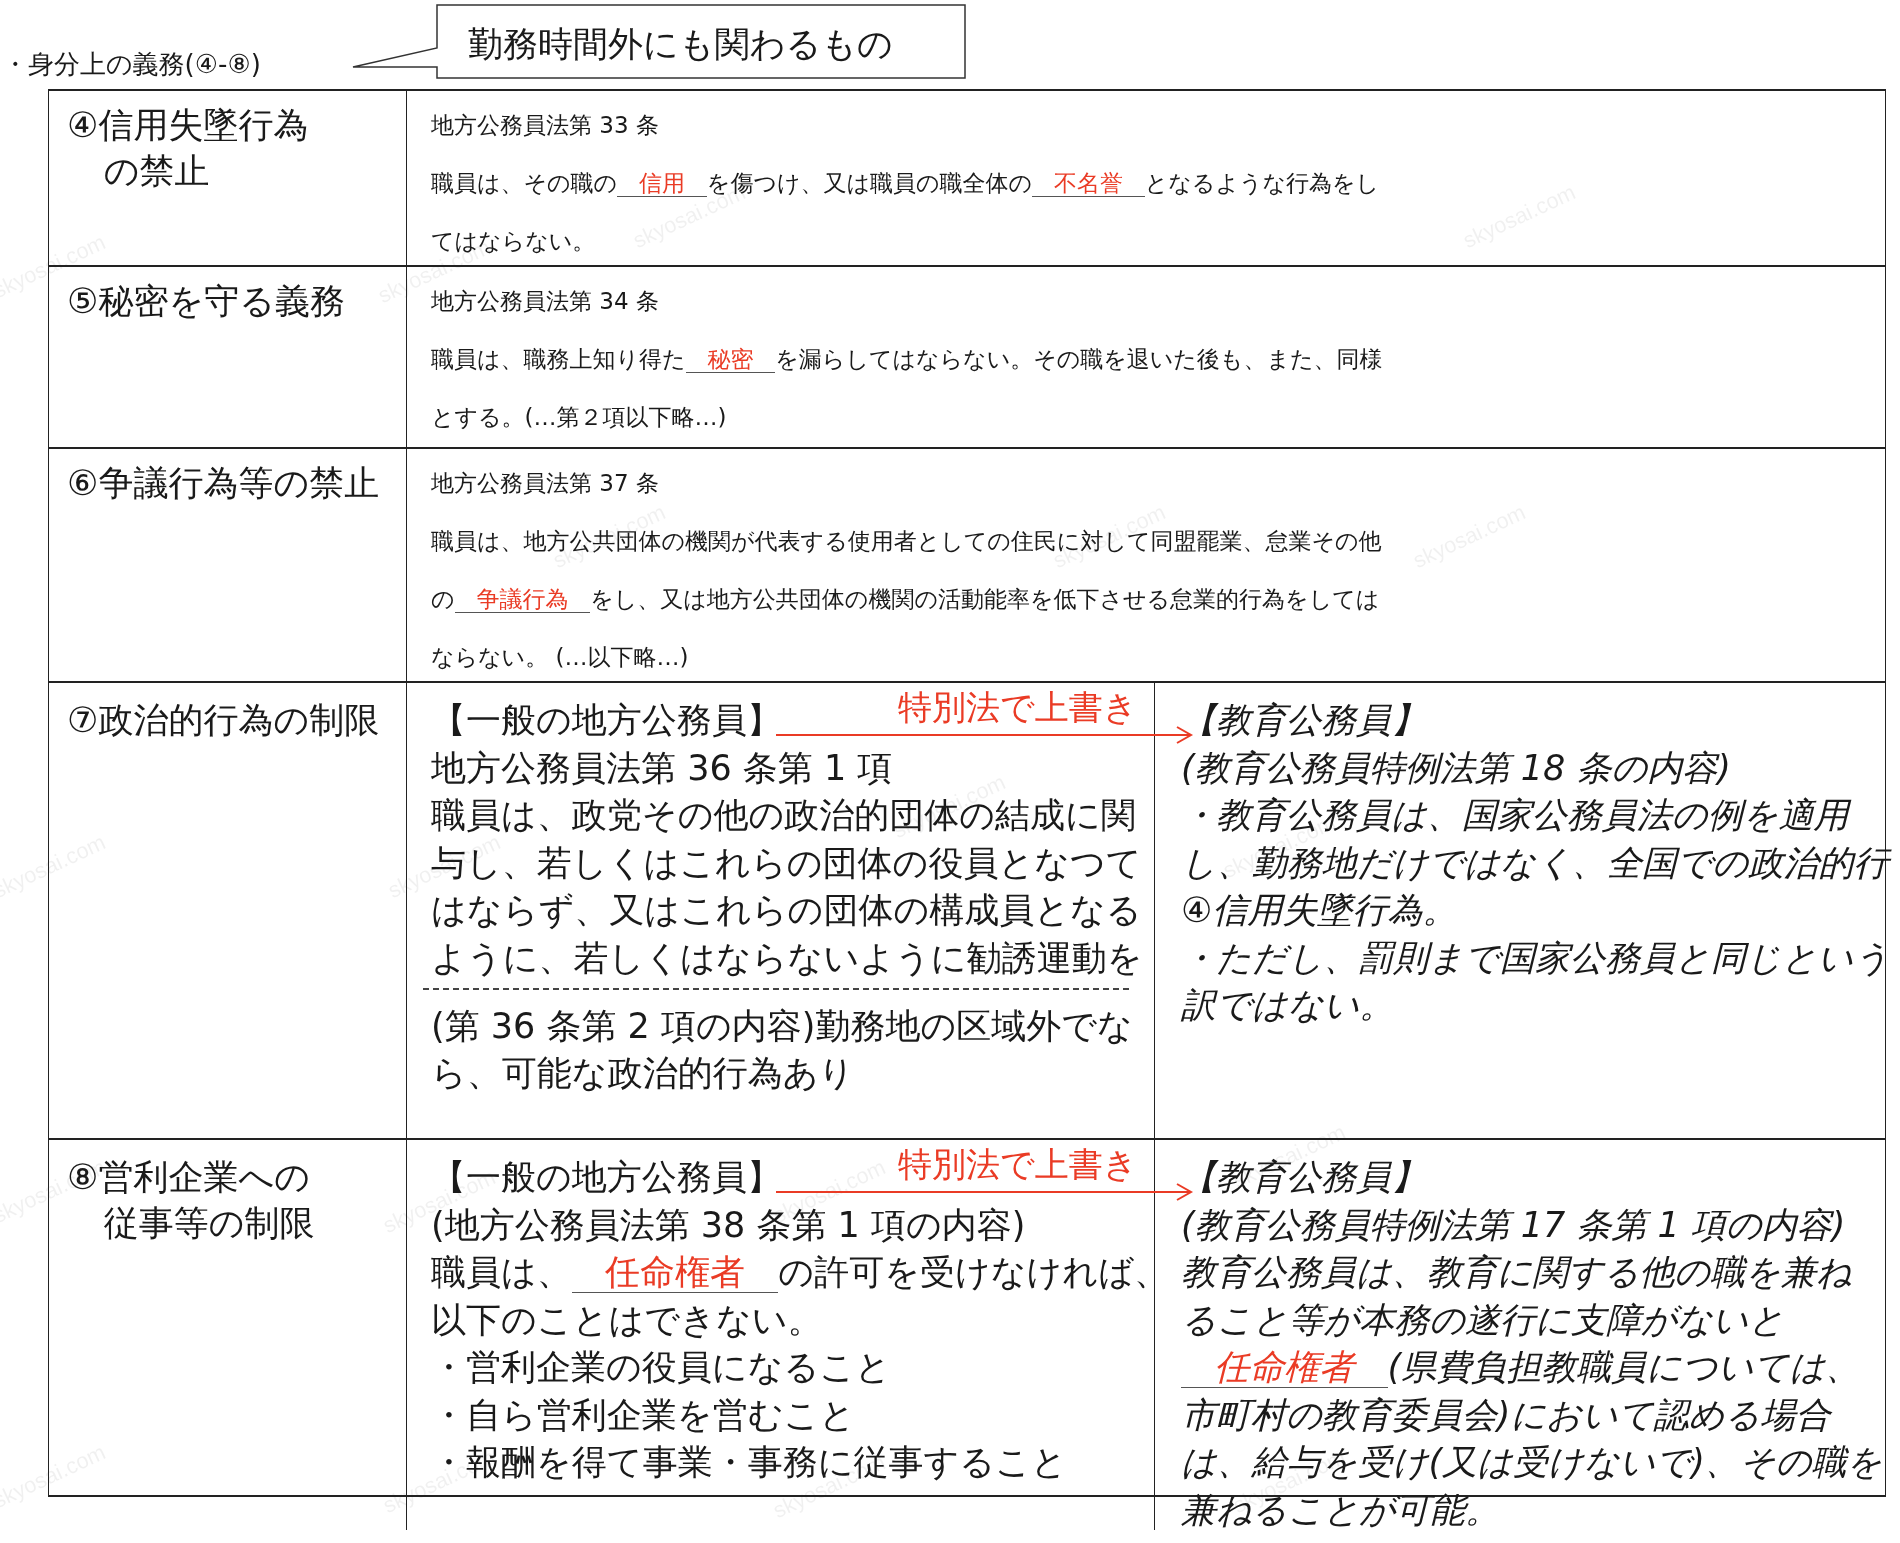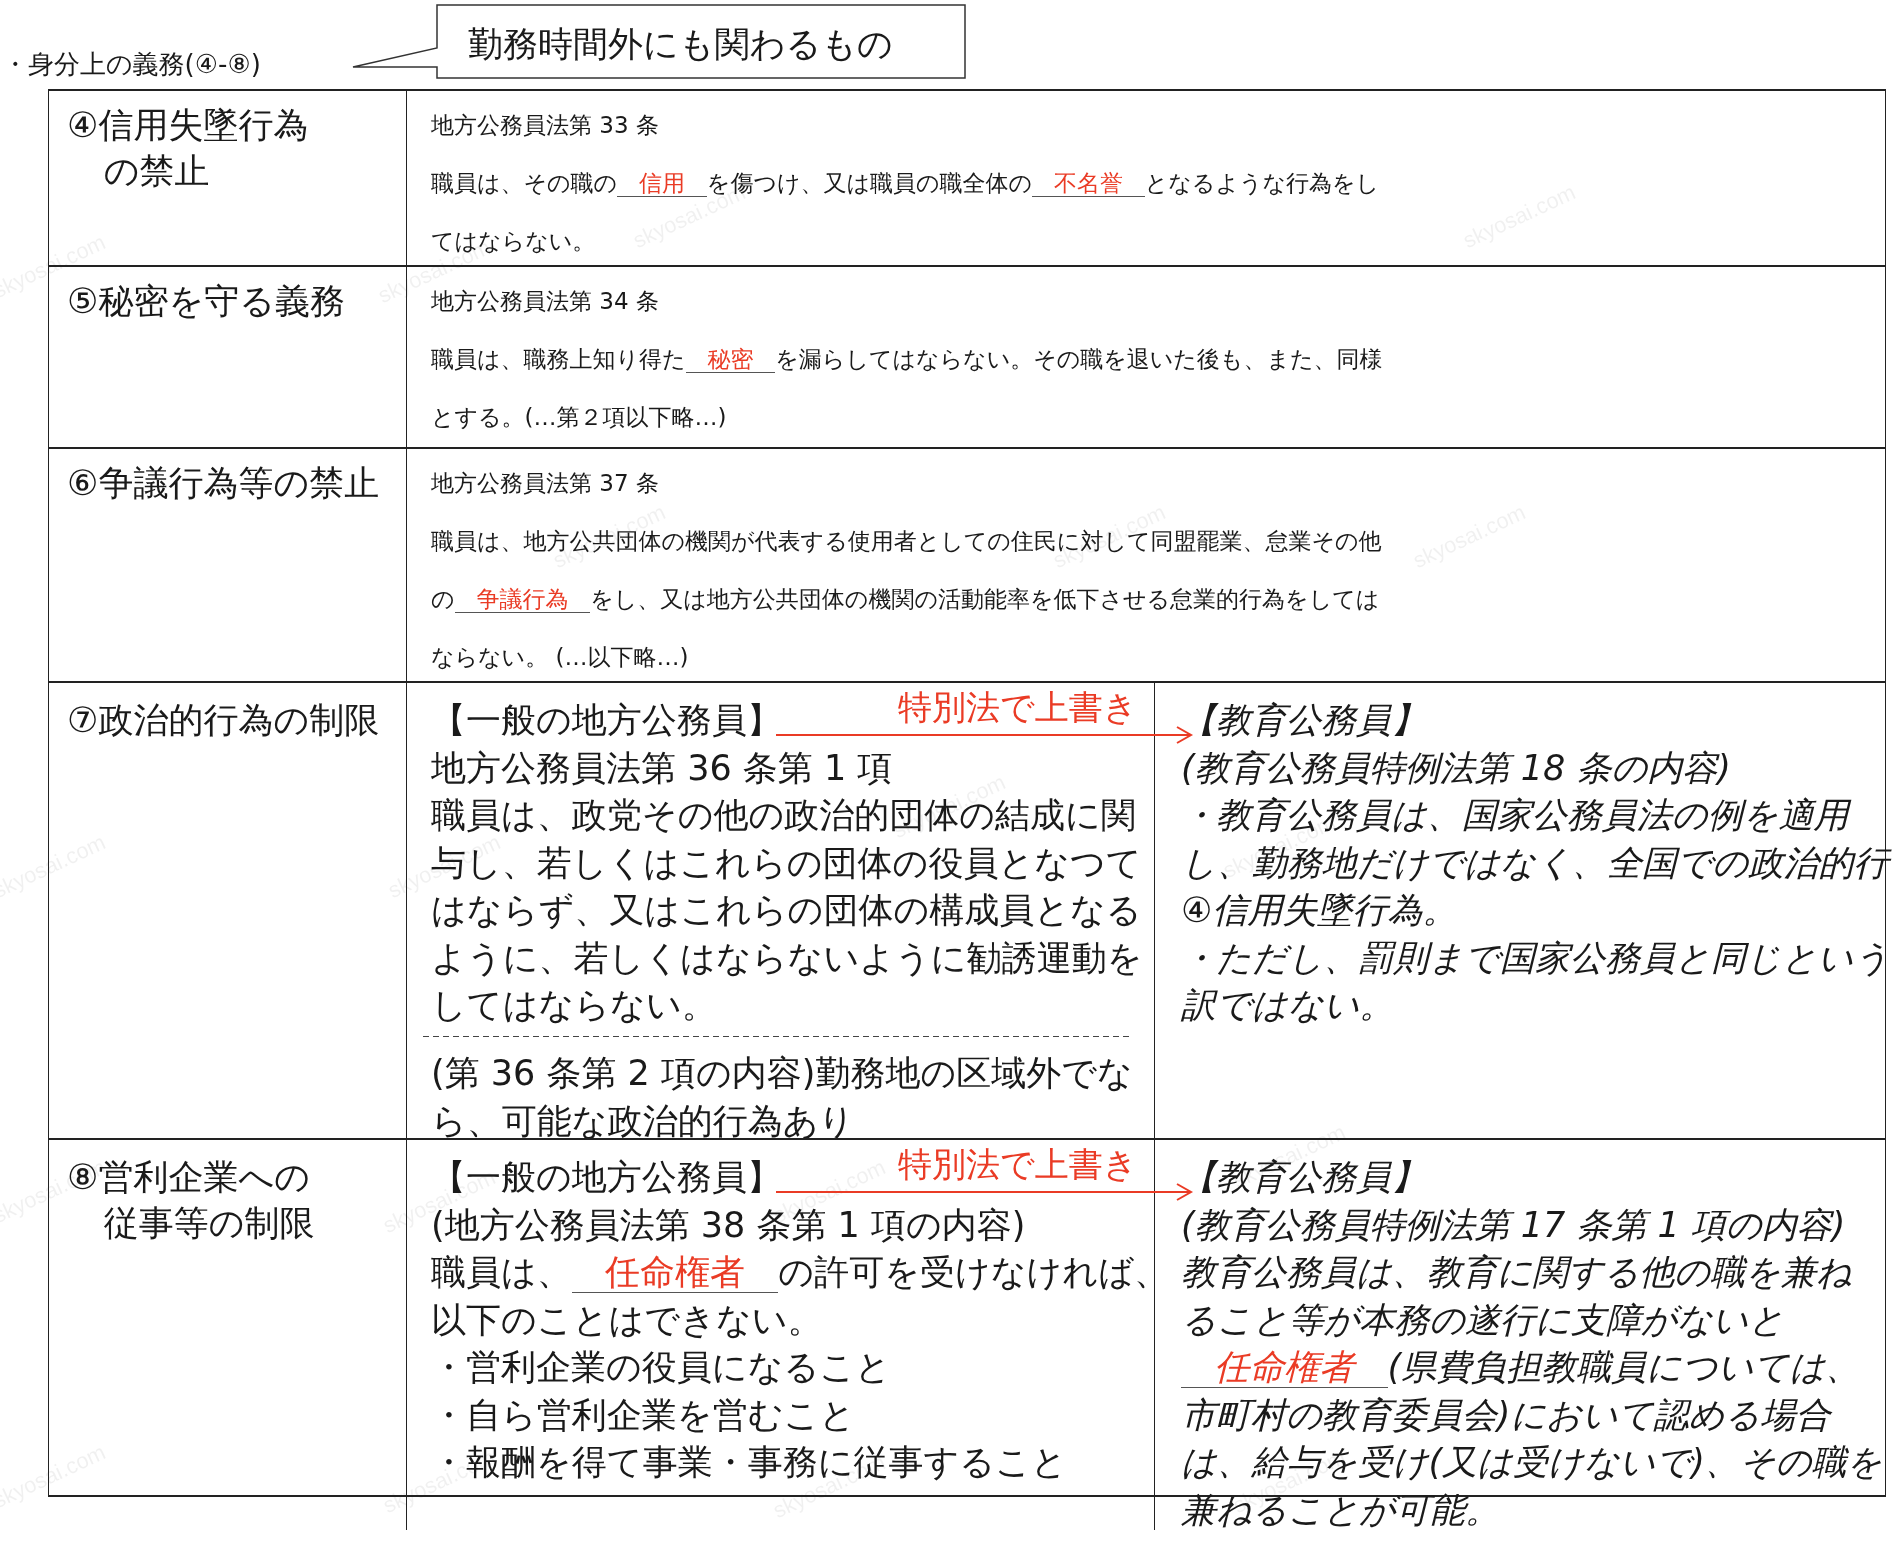"してはならない。" div.sline { html: <div><span>してはならない。</span></div> -> none }
